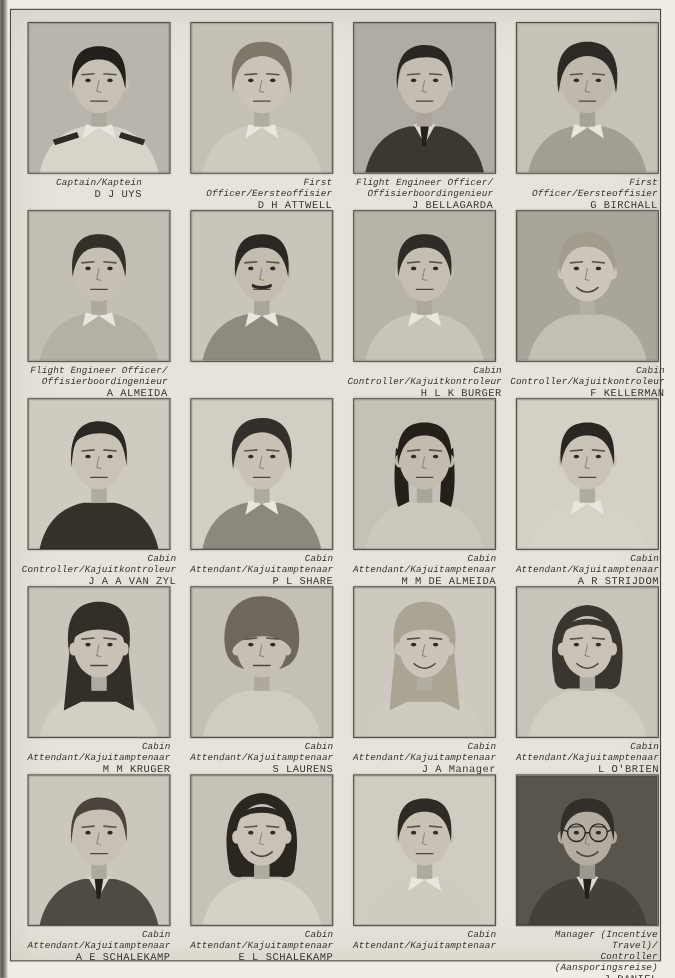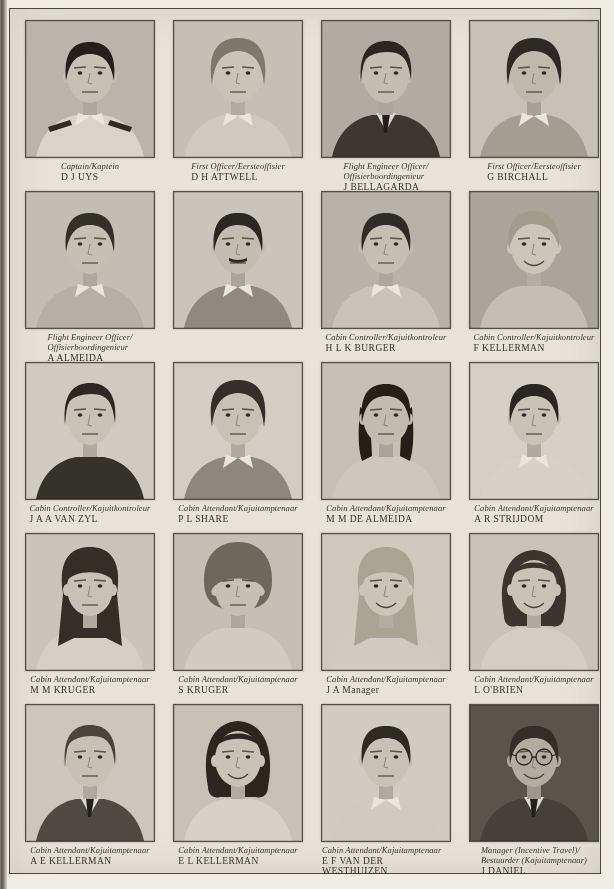"Captain/Kaptein" .caption { font-family: none -> Liberation Mono, monospace; text-align: left -> right }
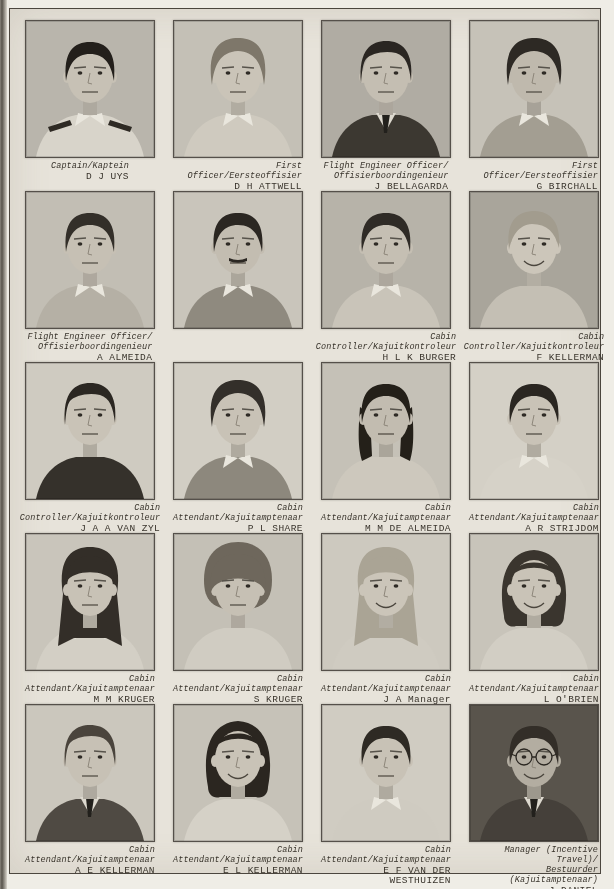"S KRUGER" span.person-name { text: KRUGER -> LAURENS }
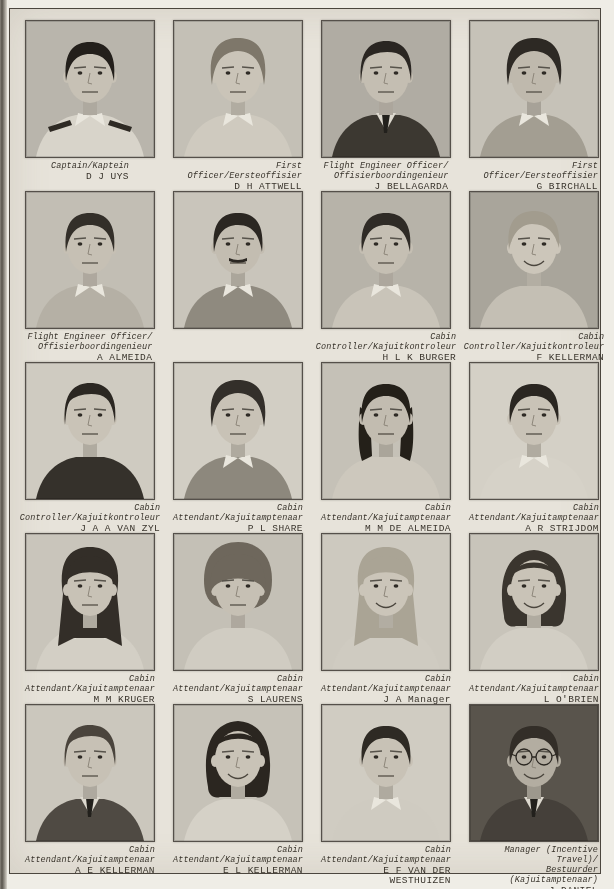"A E KELLERMAN" span.person-name { text: KELLERMAN -> SCHALEKAMP }
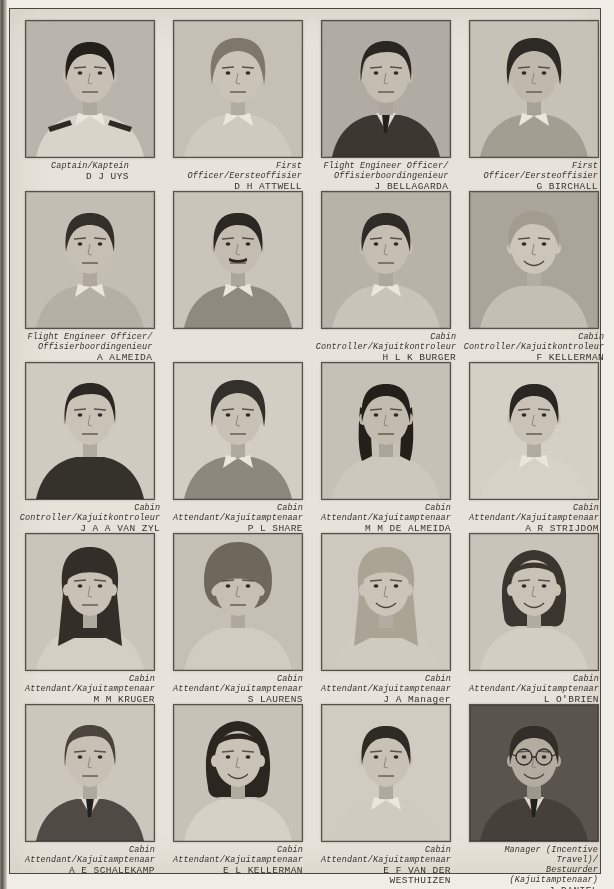"E L KELLERMAN" span.person-name { text: KELLERMAN -> SCHALEKAMP }
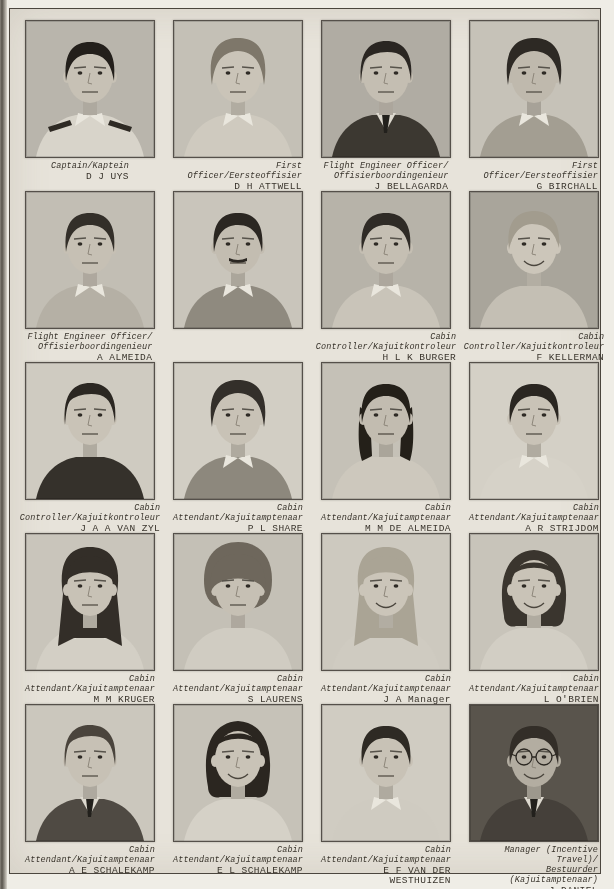"E F VAN DER WESTHUIZEN" span.person-name { html: <span>E F VAN DER WESTHUIZEN</span> -> none }
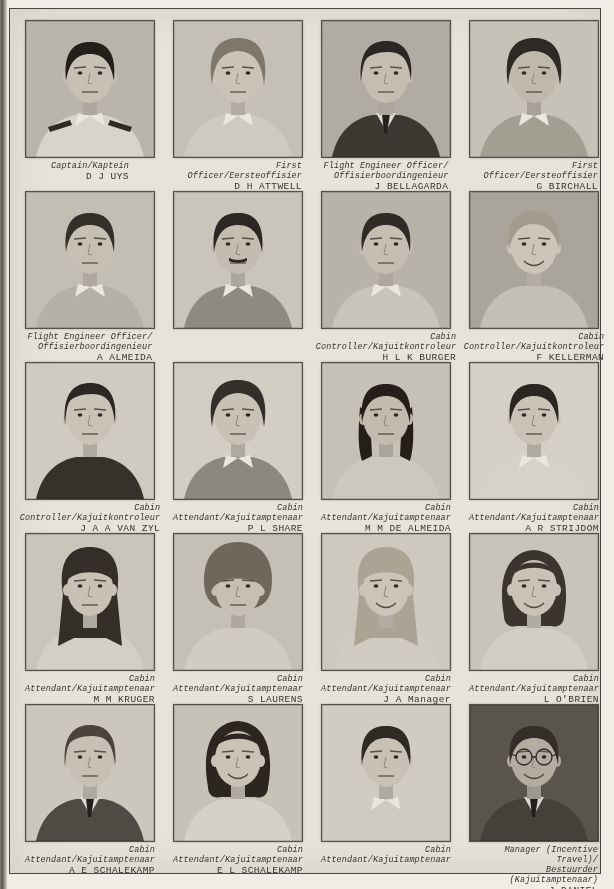"Bestuurder (Kajuitamptenaar)" span.role-line { text: Bestuurder (Kajuitamptenaar -> Controller (Aansporingsreise }
